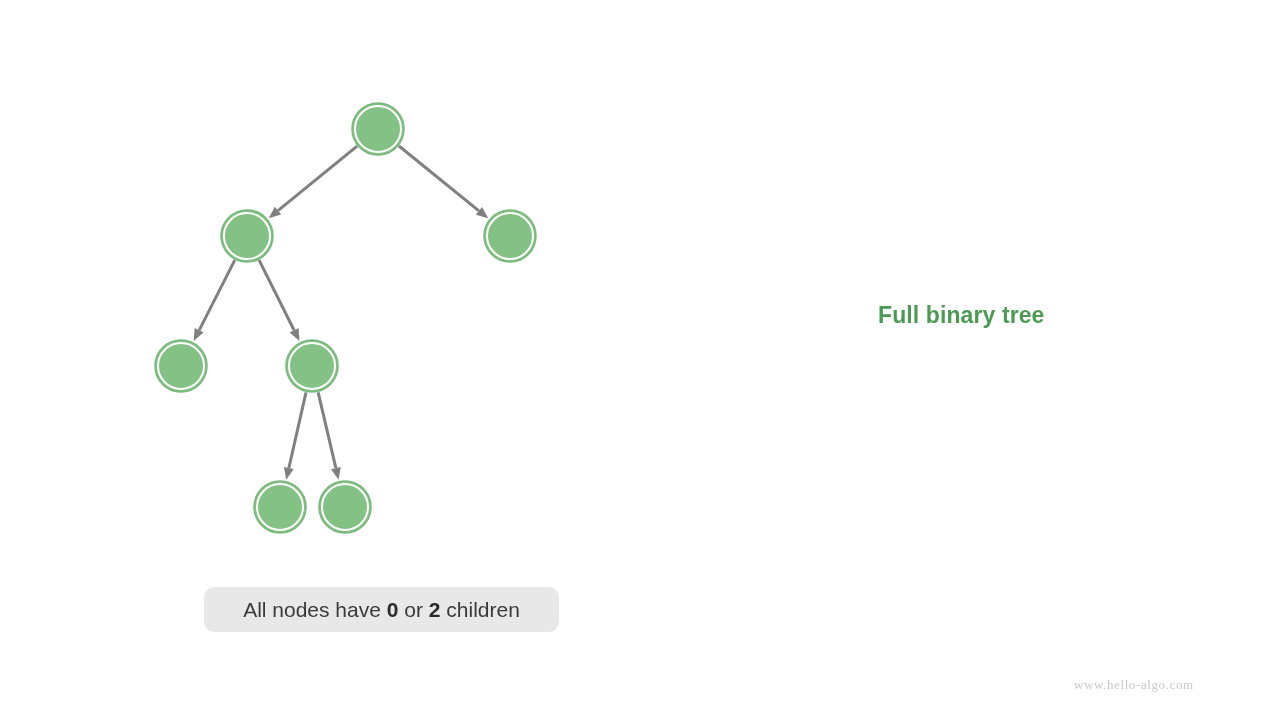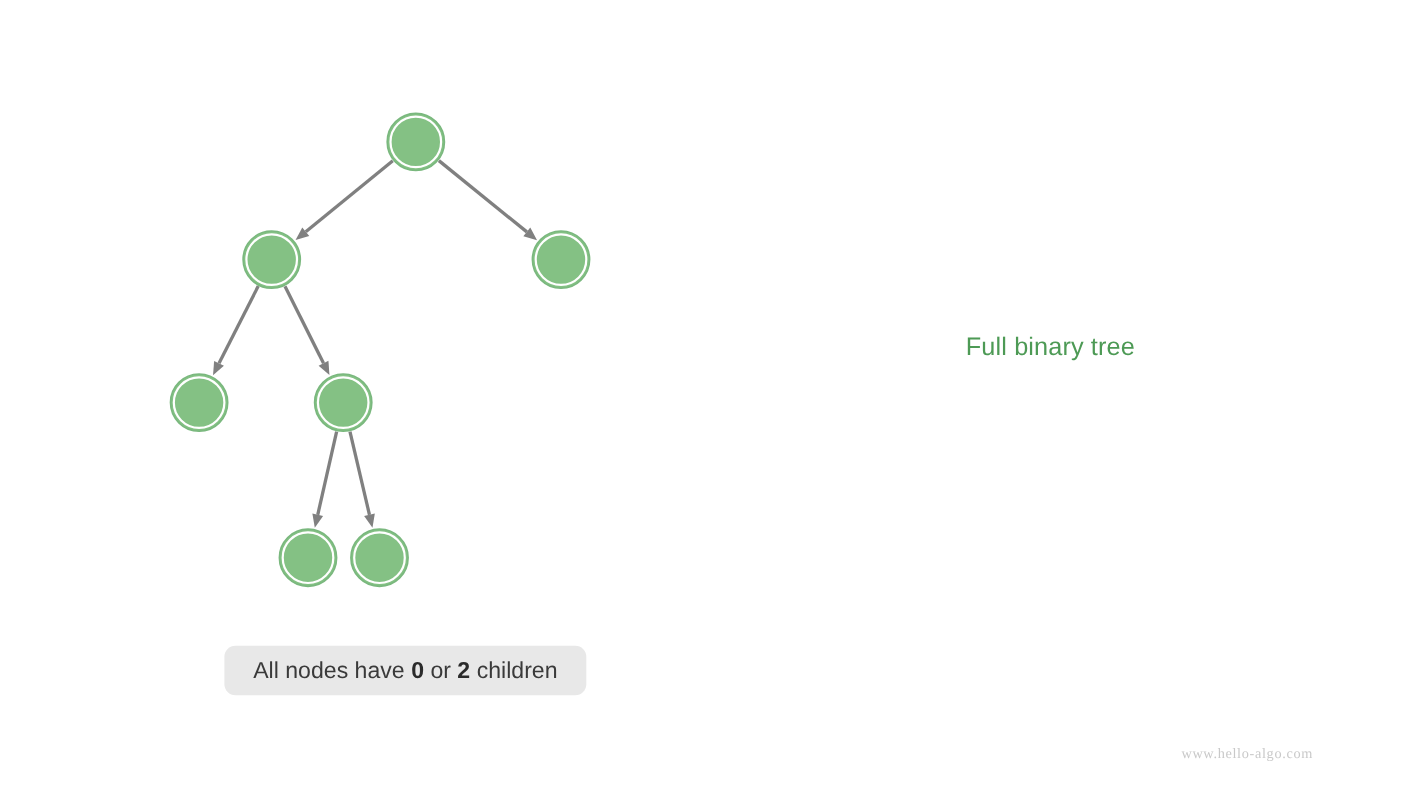"Full binary tree" .title { font-weight: normal -> bold }
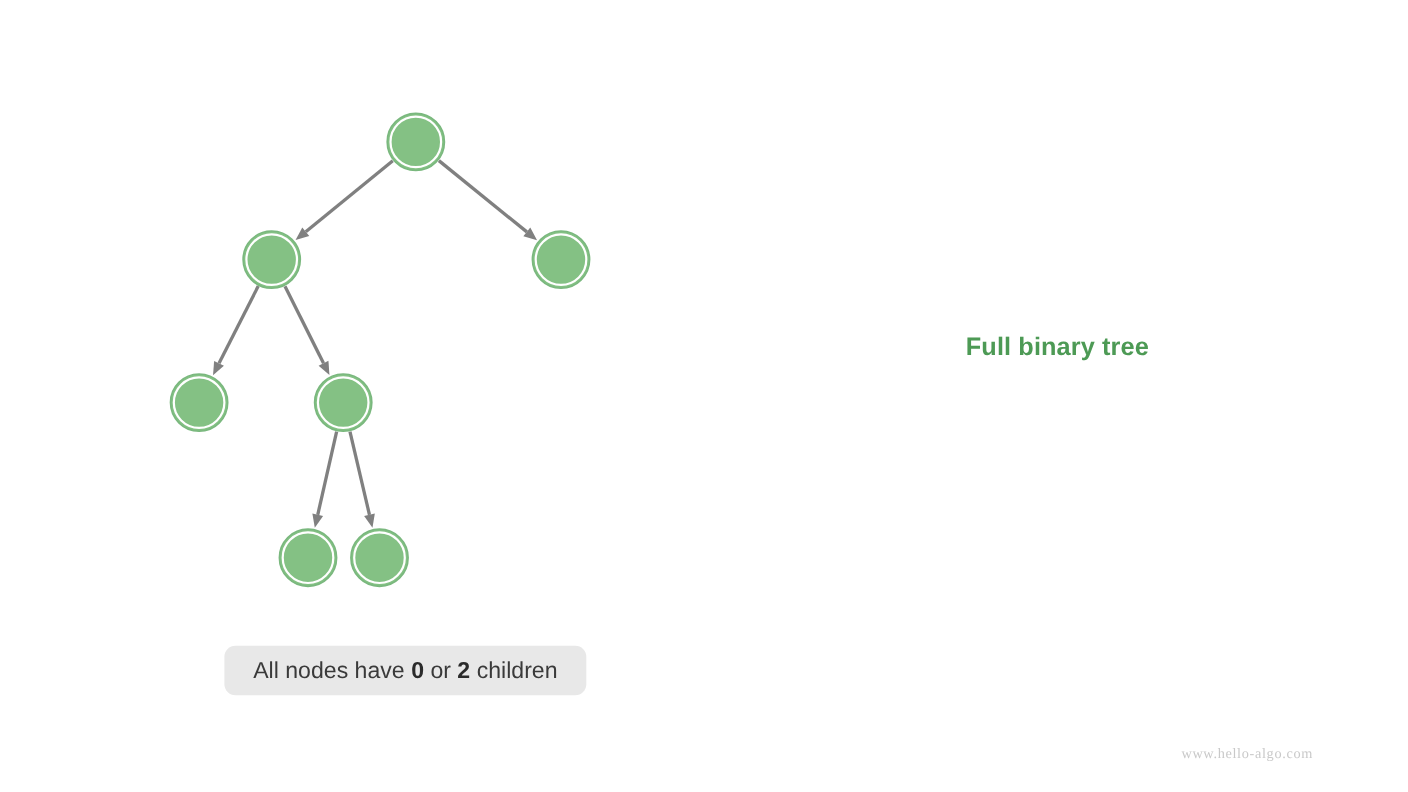"All nodes have 0 or" .caption-box { width: 329px -> 355px }
